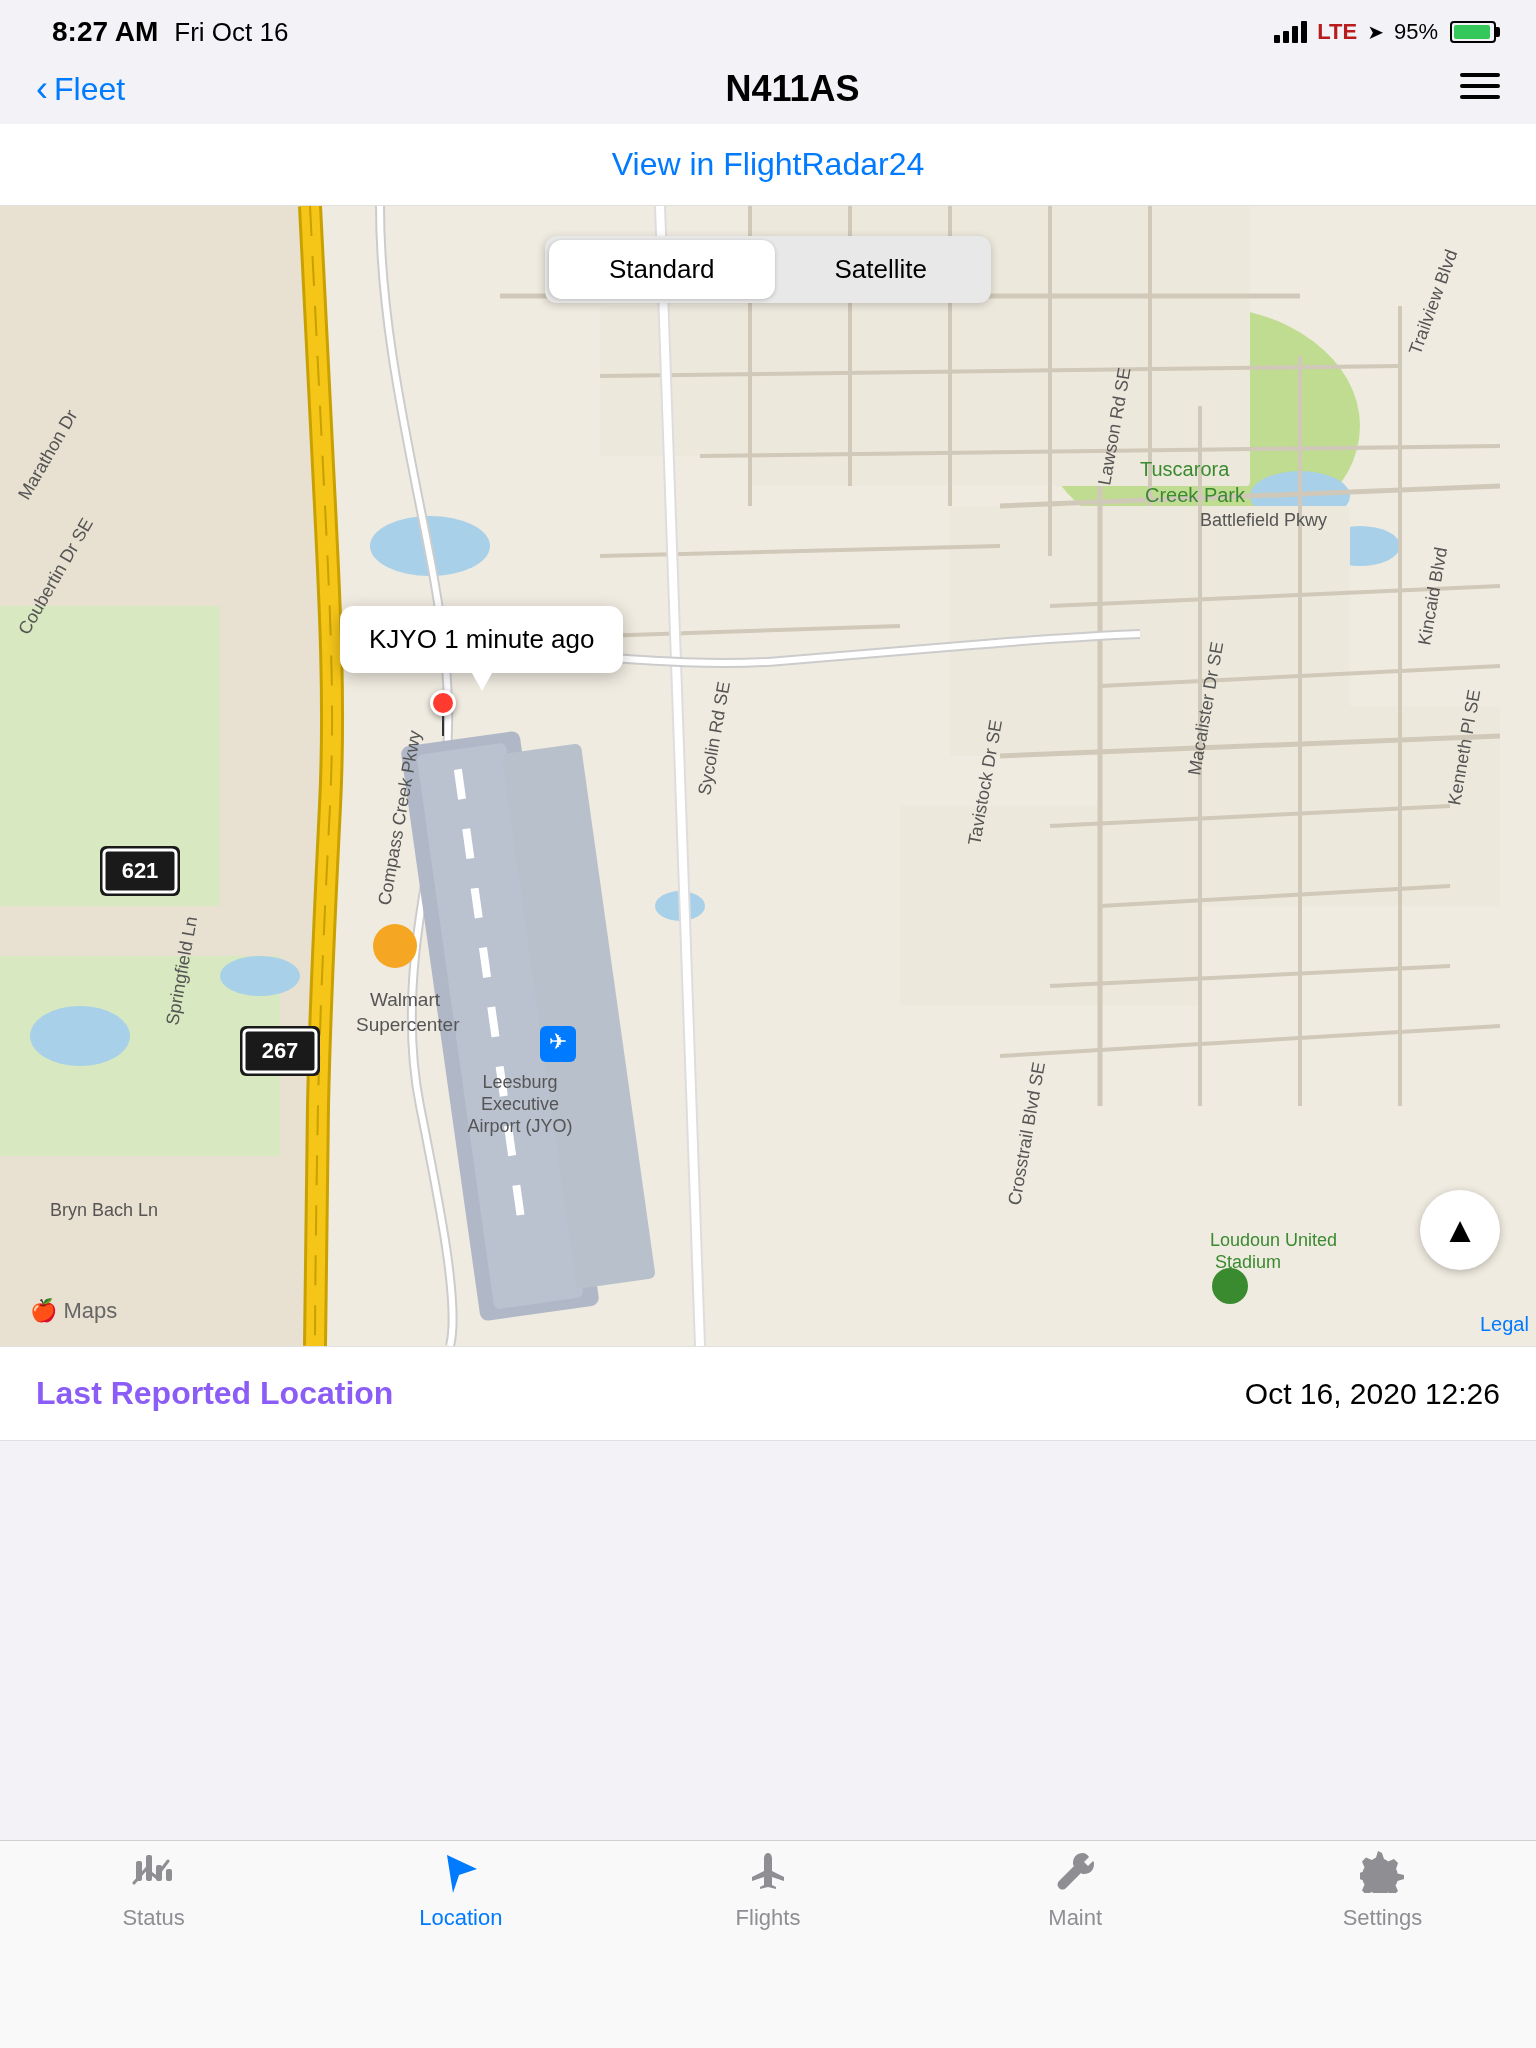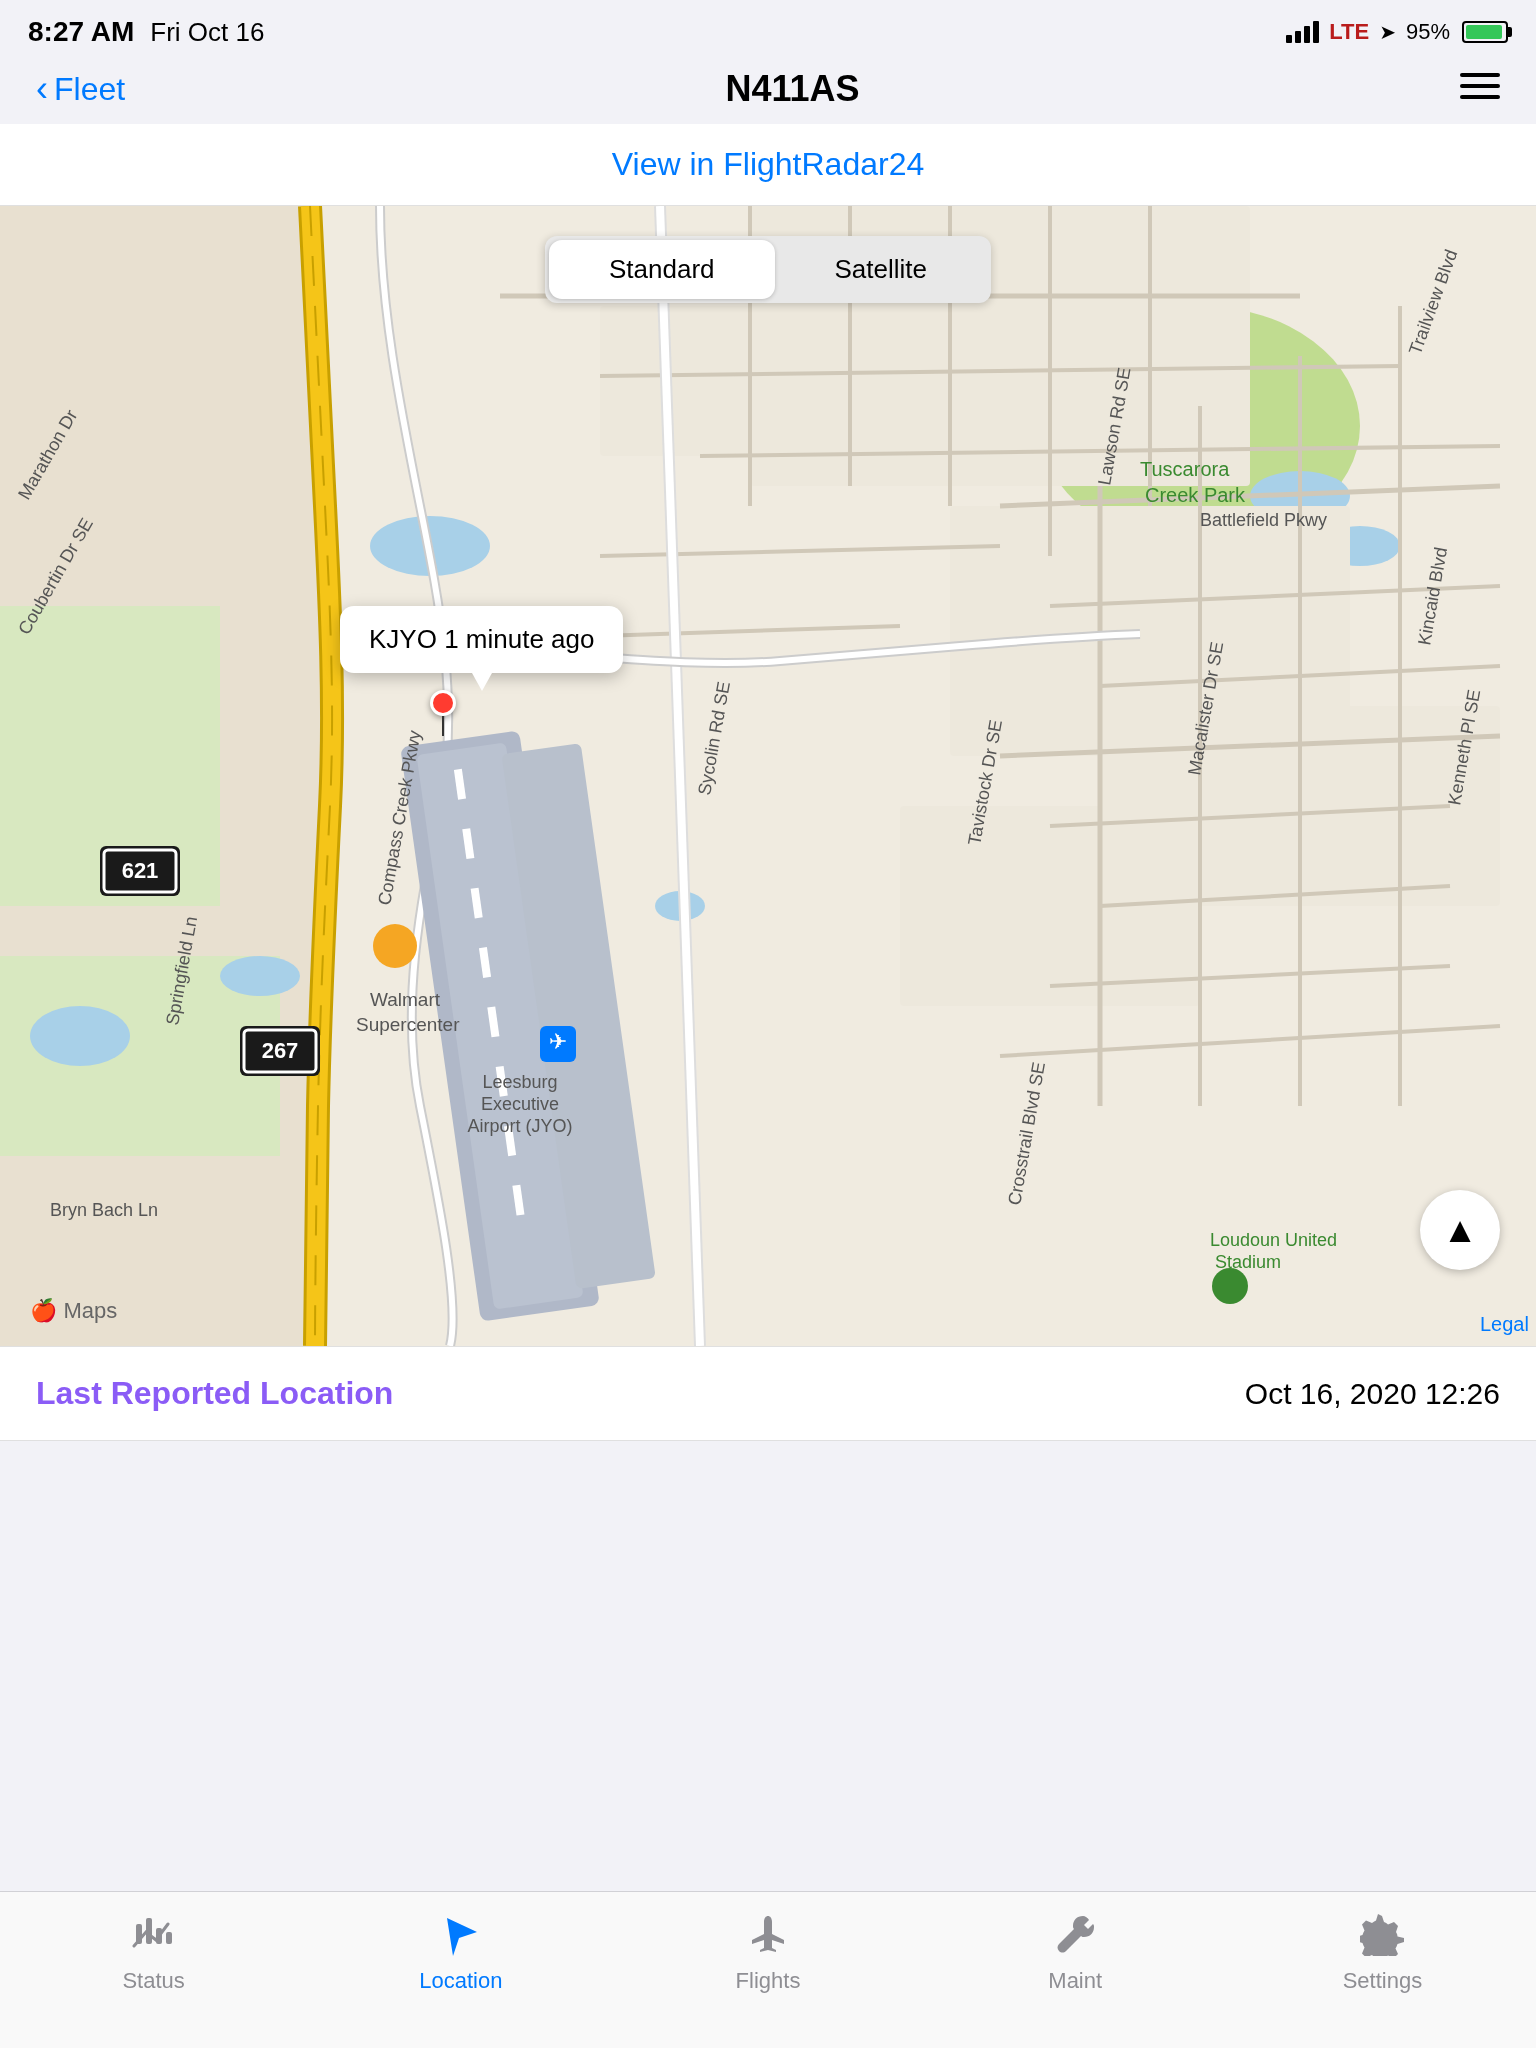"8:27 AM" .status-bar { margin-left: none -> 12px; padding: 14px 28px 10px -> 14px 40px 10px }
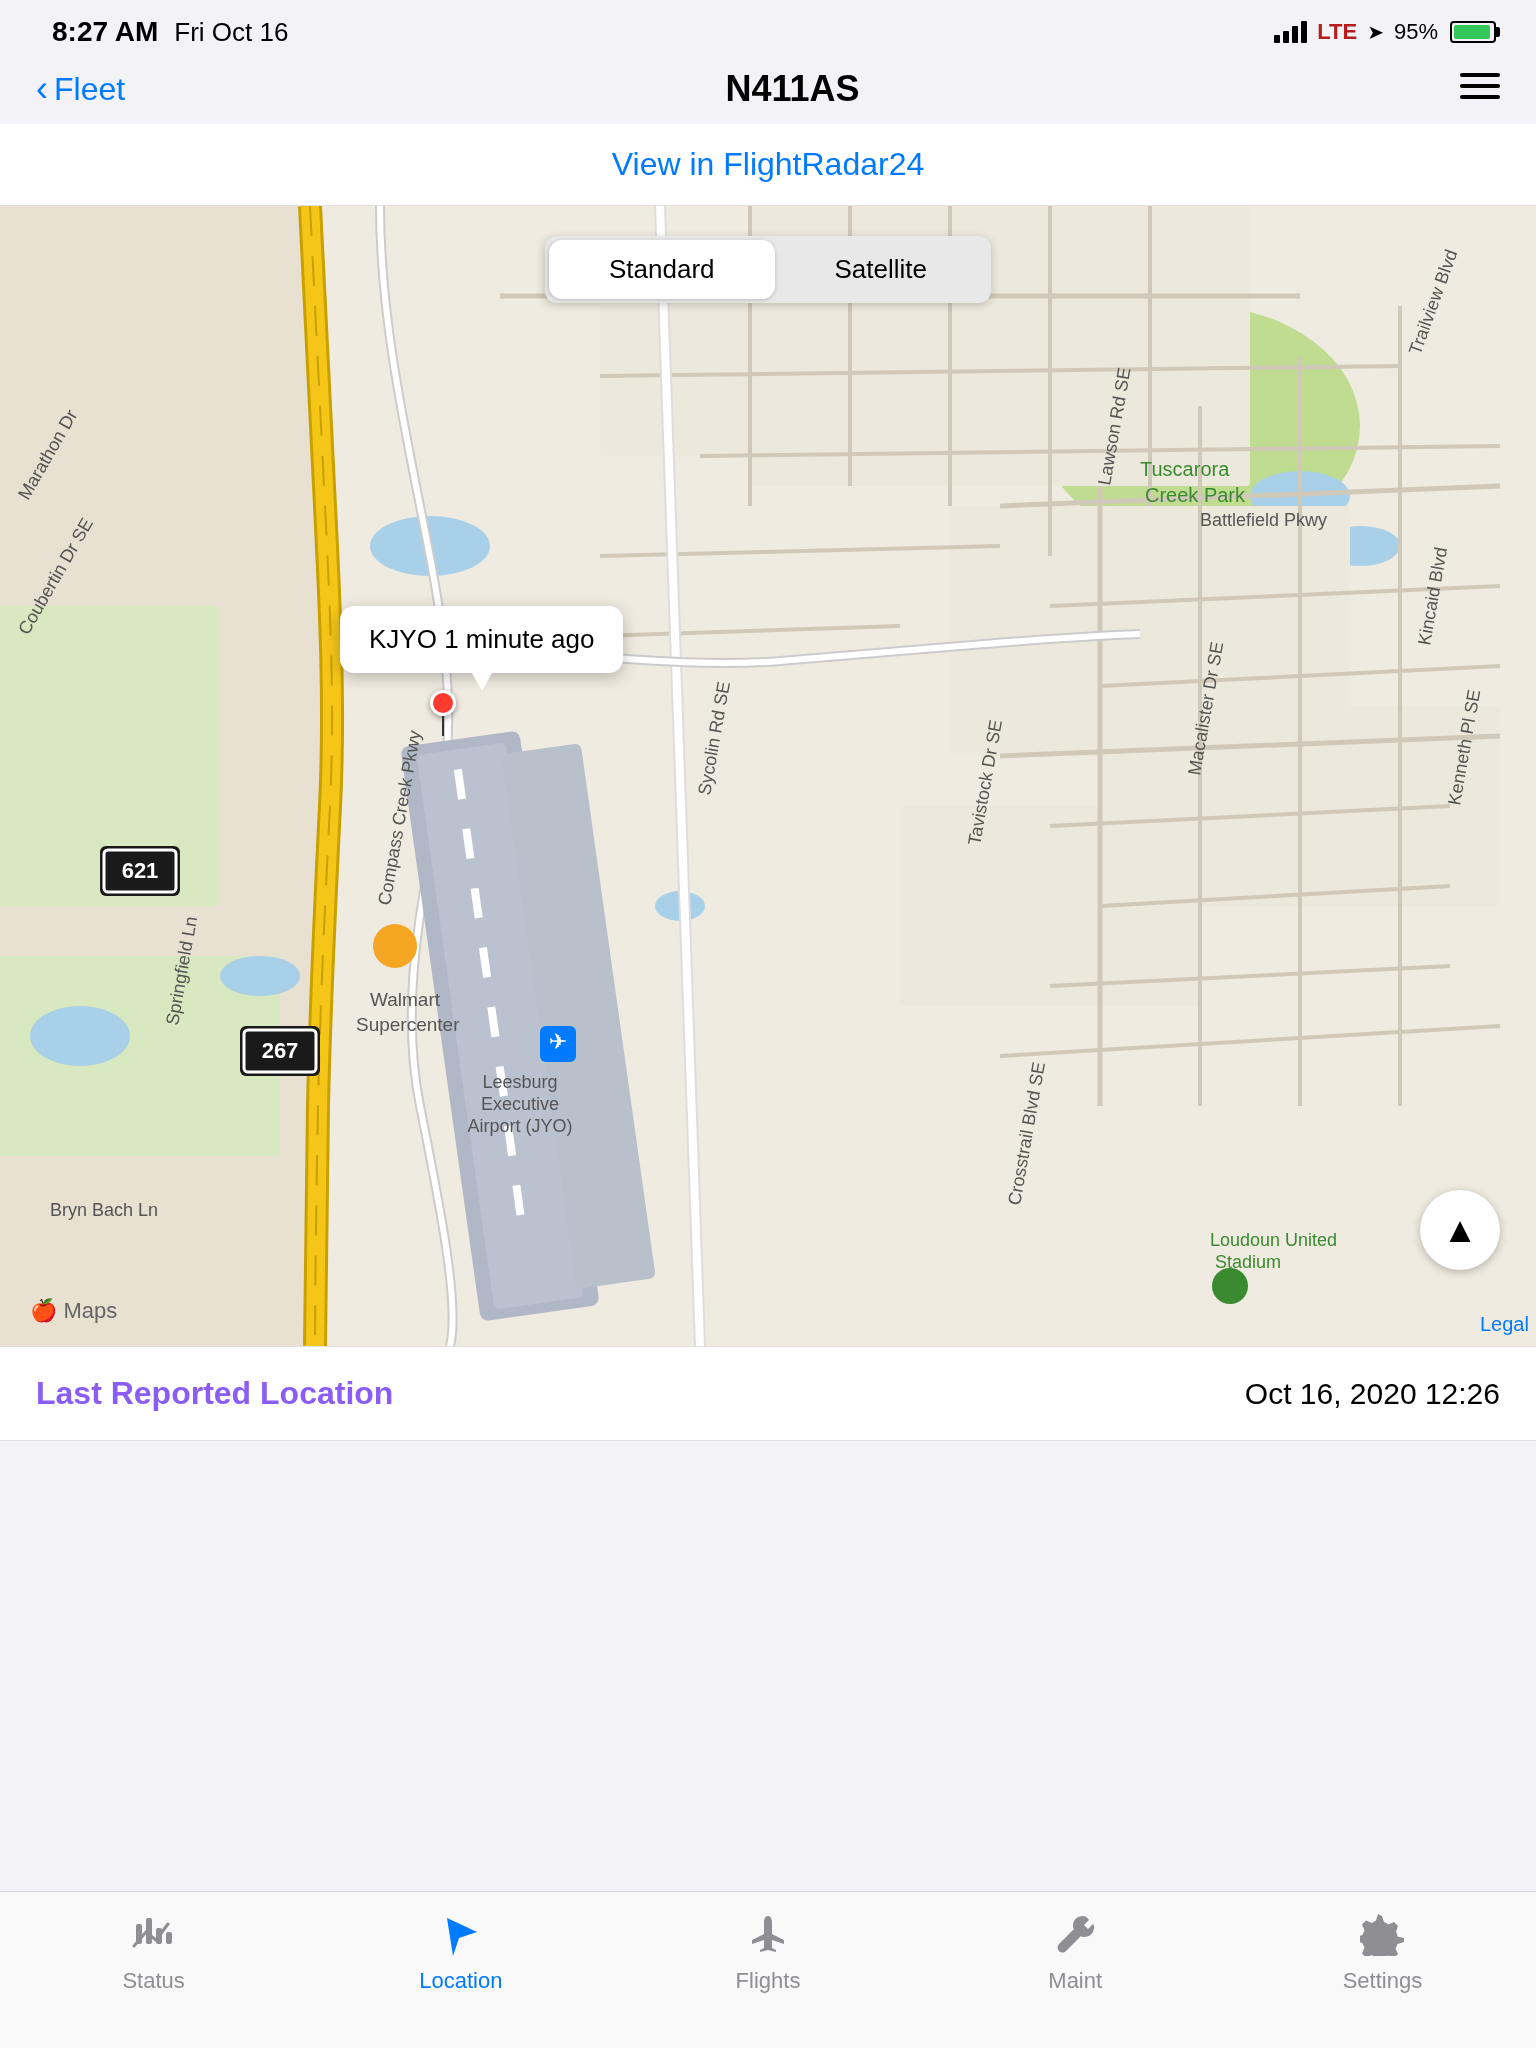"Status" .tab-bar { height: 157px -> 208px; padding-top: 16px -> 4px }
